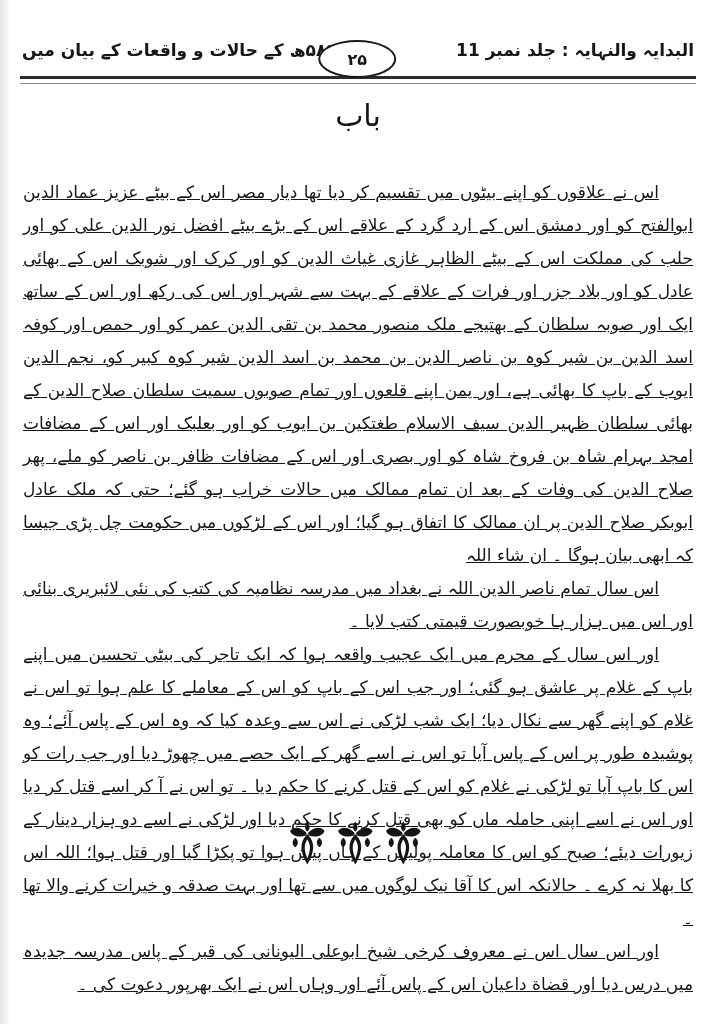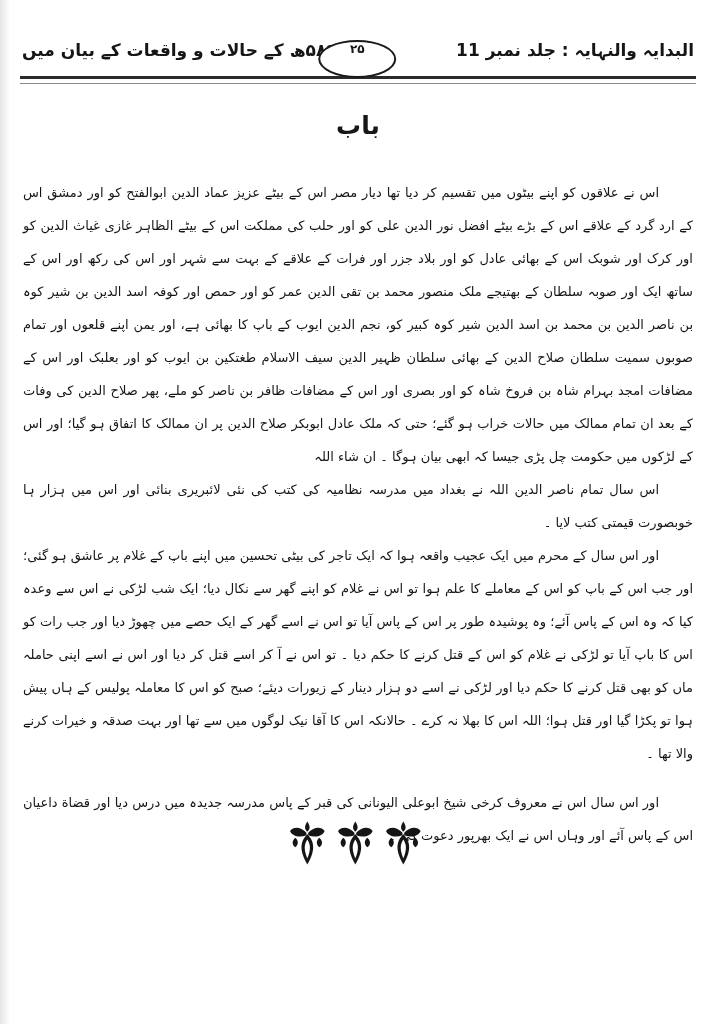"۲۵" .page-number-oval { align-items: flex-start -> center; font-size: 12px -> 16px }
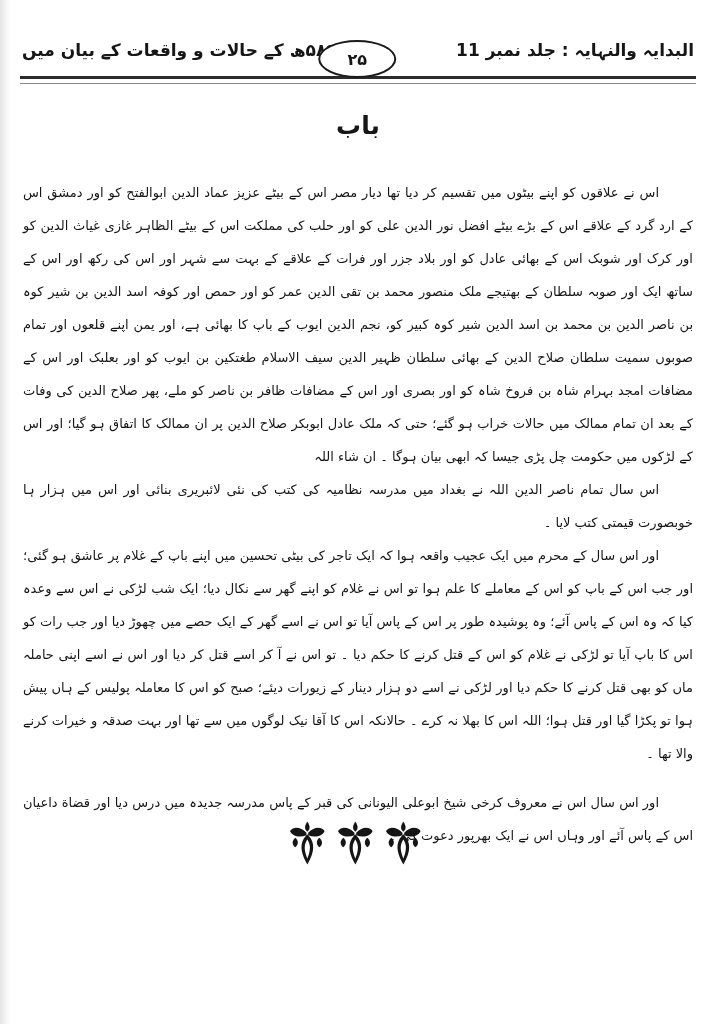"باب" .chapter-heading { font-size: 25px -> 30px; font-weight: bold -> normal; margin: 13px -> 0 }
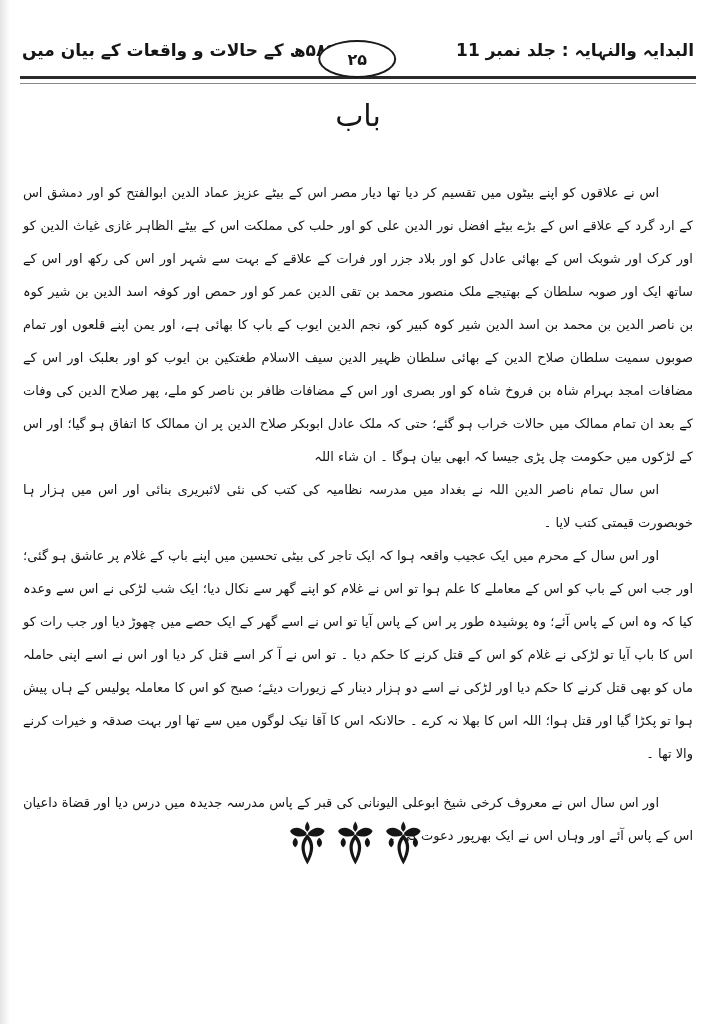"اس نے علاقوں کو اپنے" .body-text { font-size: 13px -> 17px; text-decoration: none -> underline }
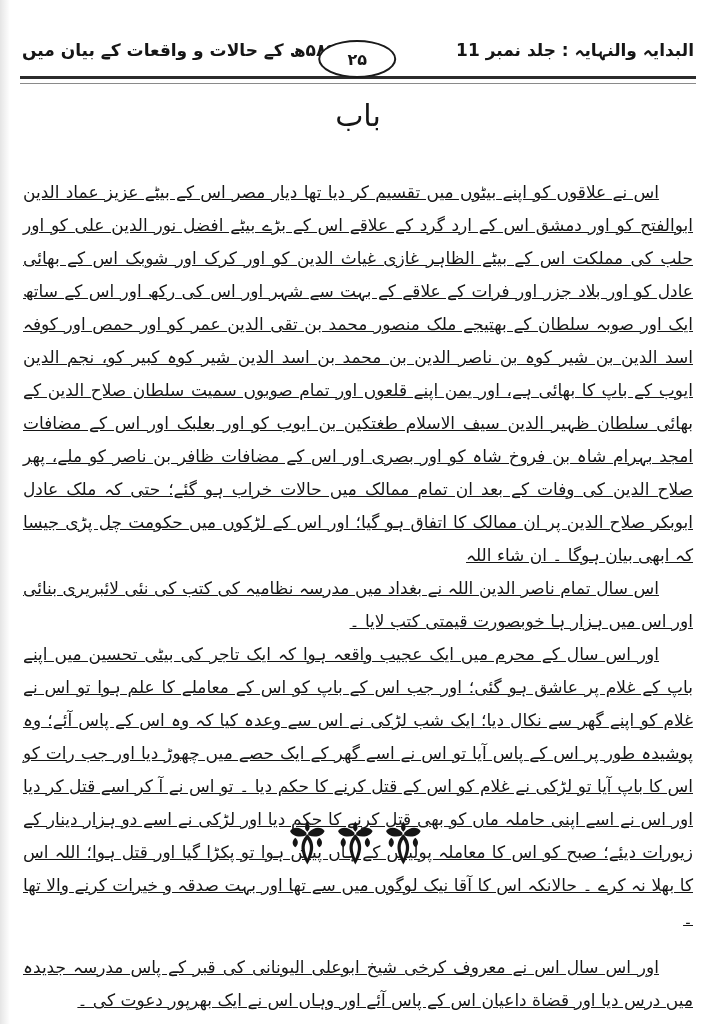"اور اس سال اس نے" .body-text p.spaced { margin-top: 16px -> none }
